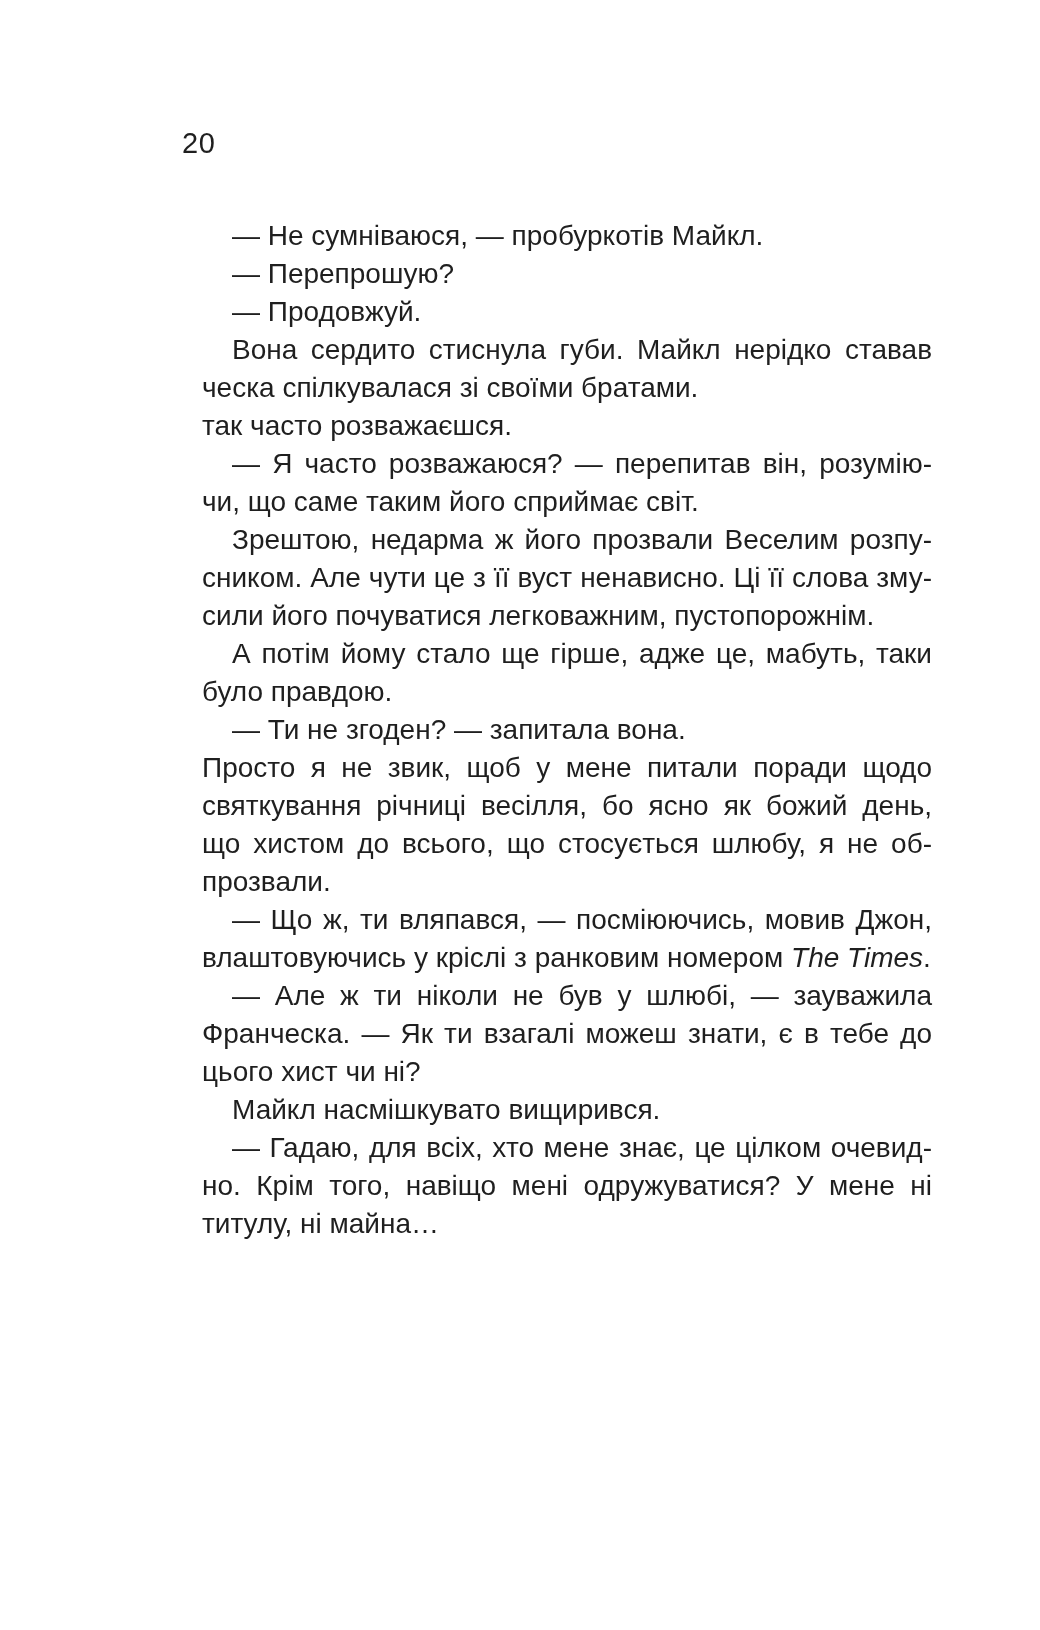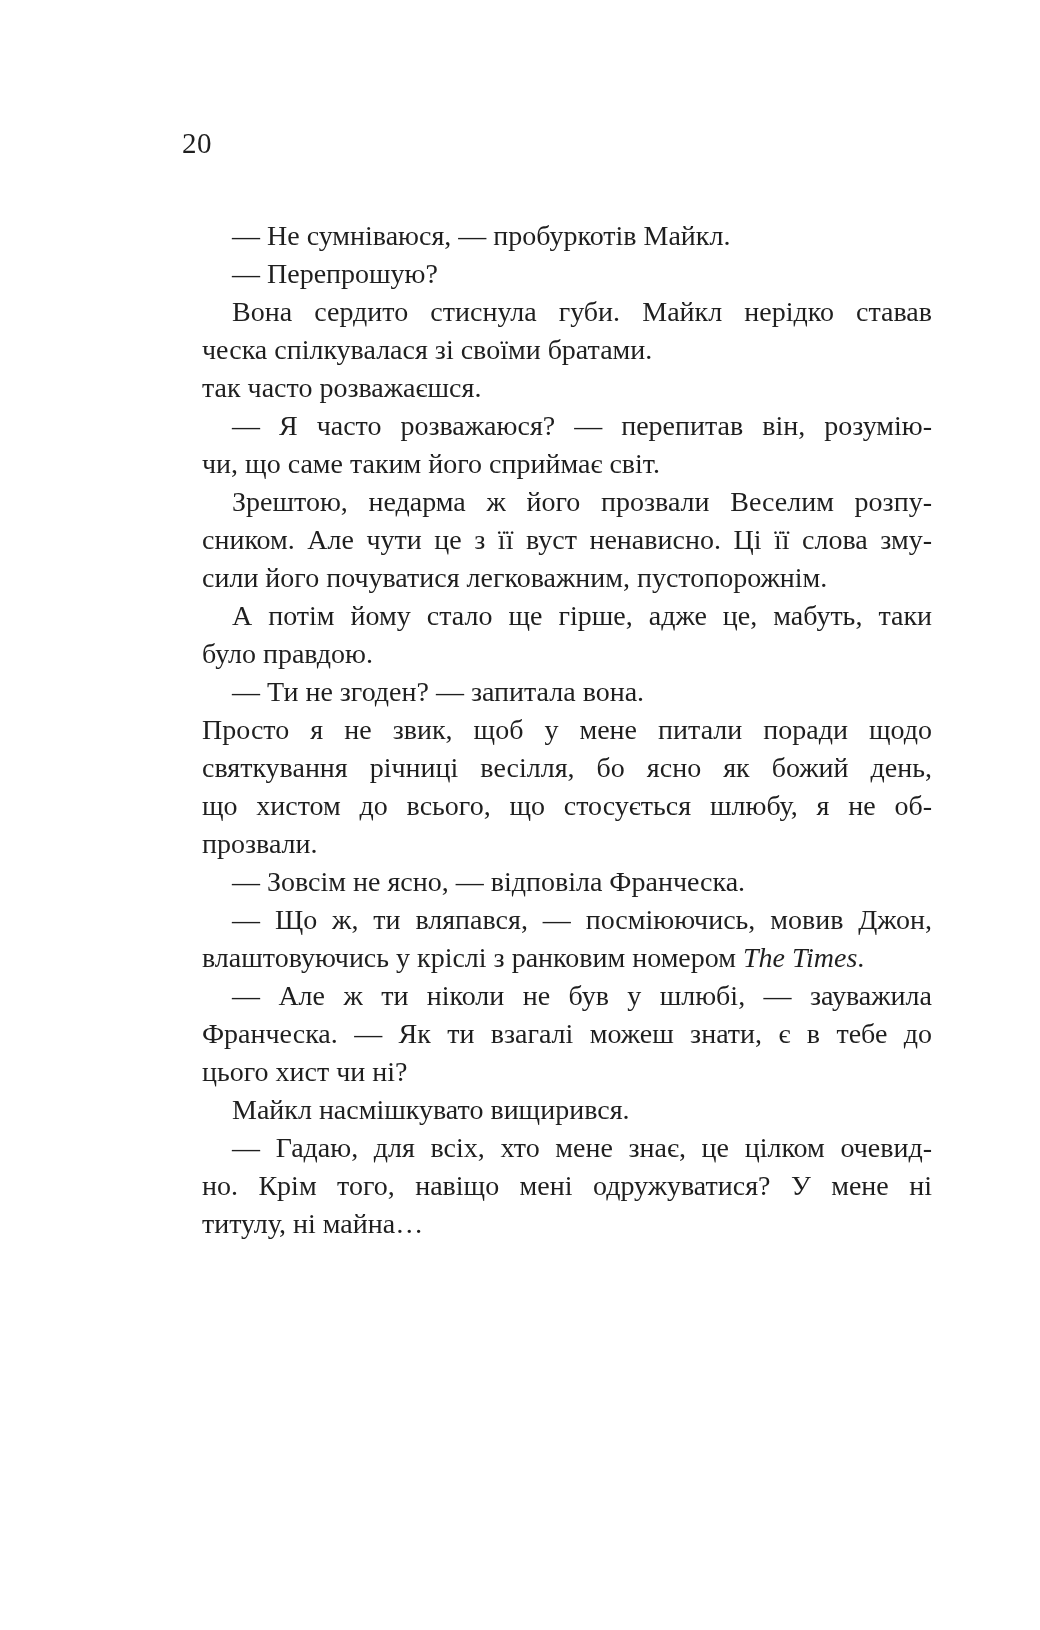"20" .page { font-family: Liberation Serif, serif -> Liberation Sans, sans-serif }
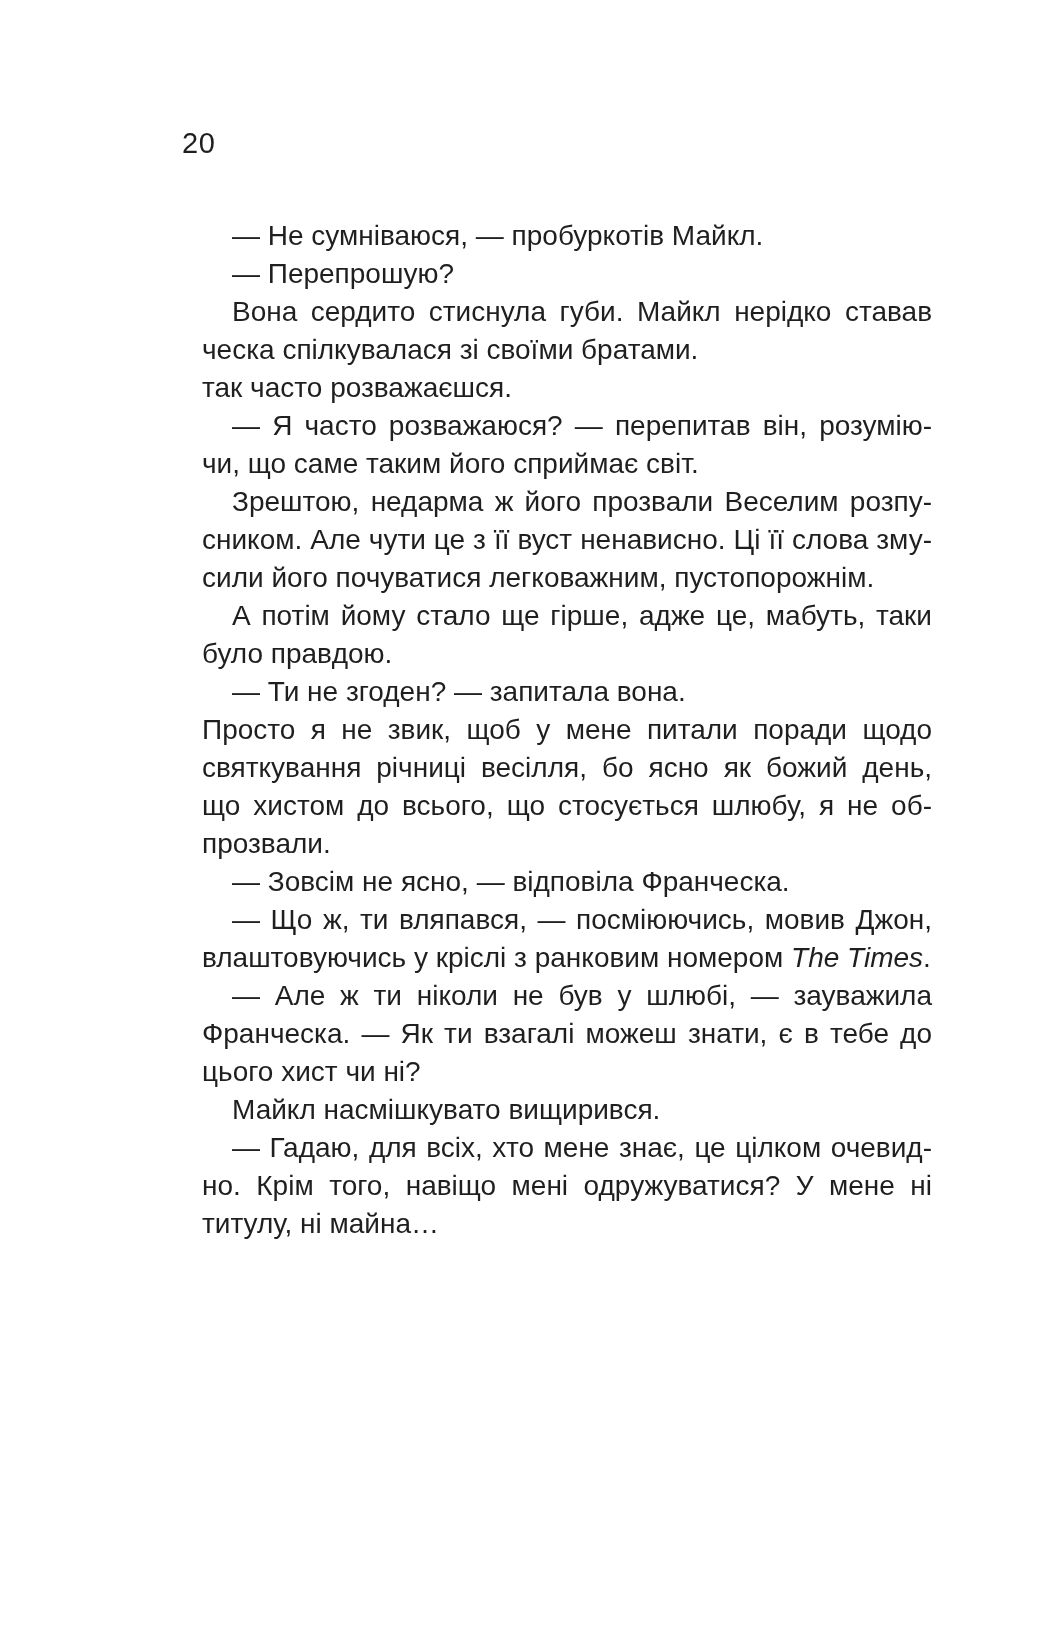"— Продовжуй." div.line { html: none -> <div>— Продовжуй.</div> }
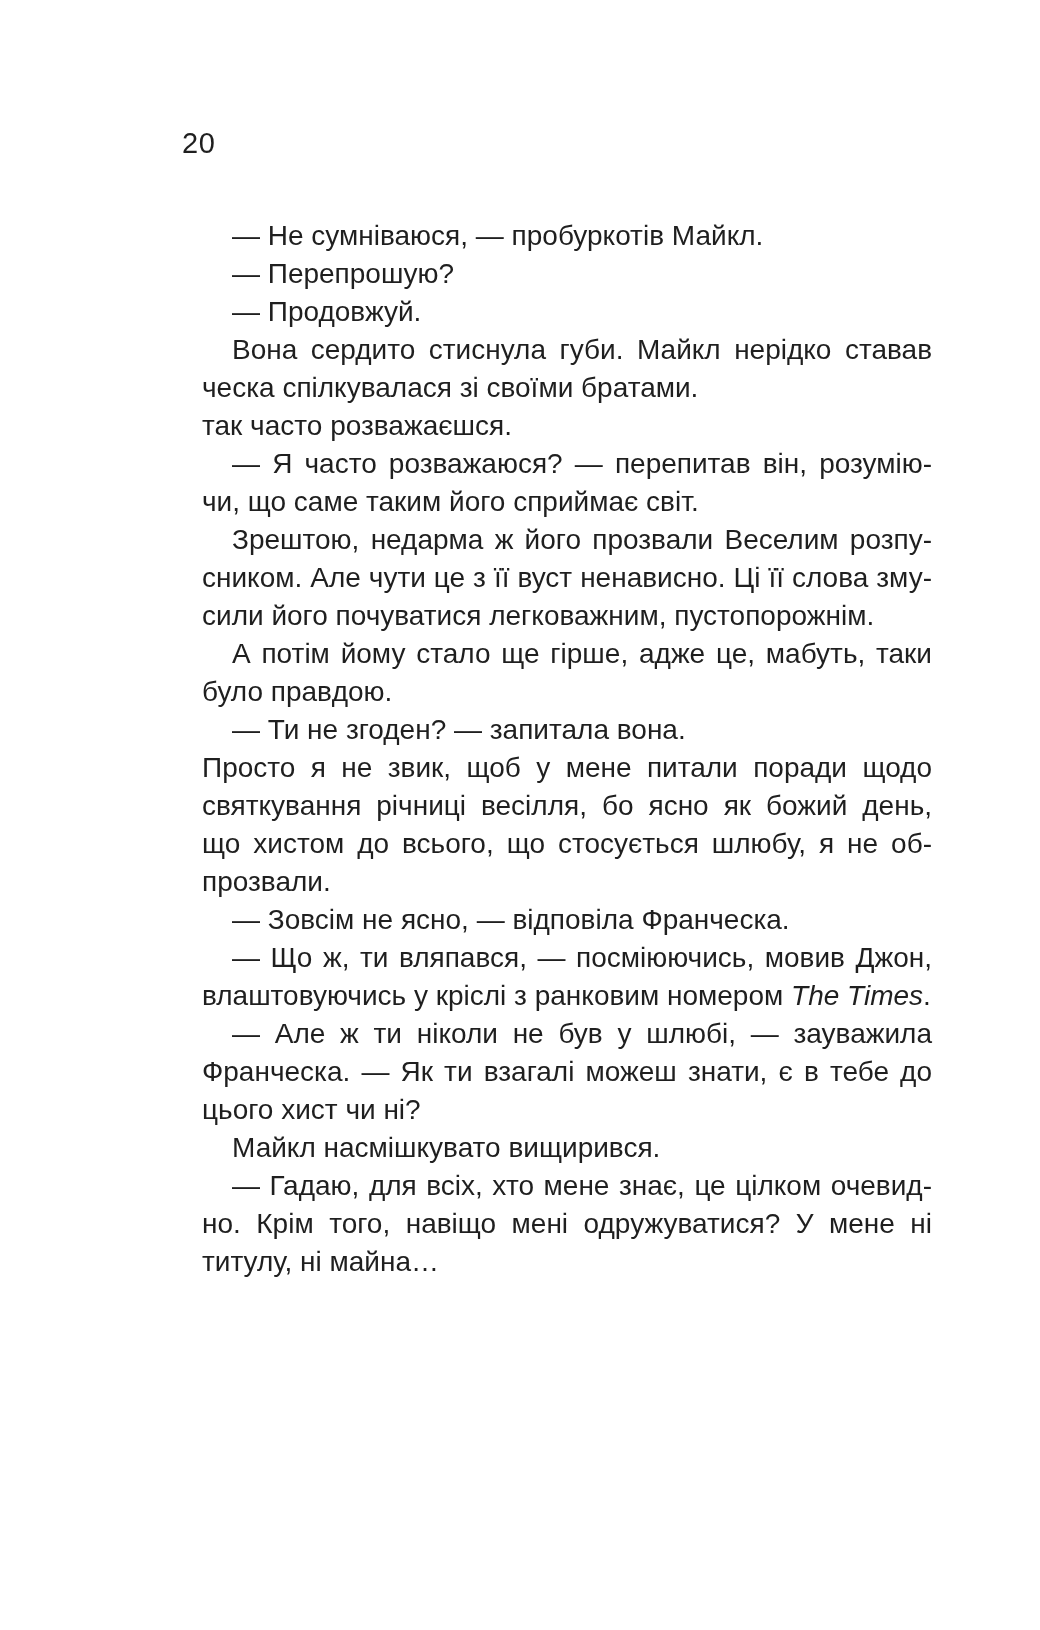"— Зовсім не ясно, —" div.line { html: <div>— Зовсім не ясно, — відповіла Франческа.</div> -> none }
